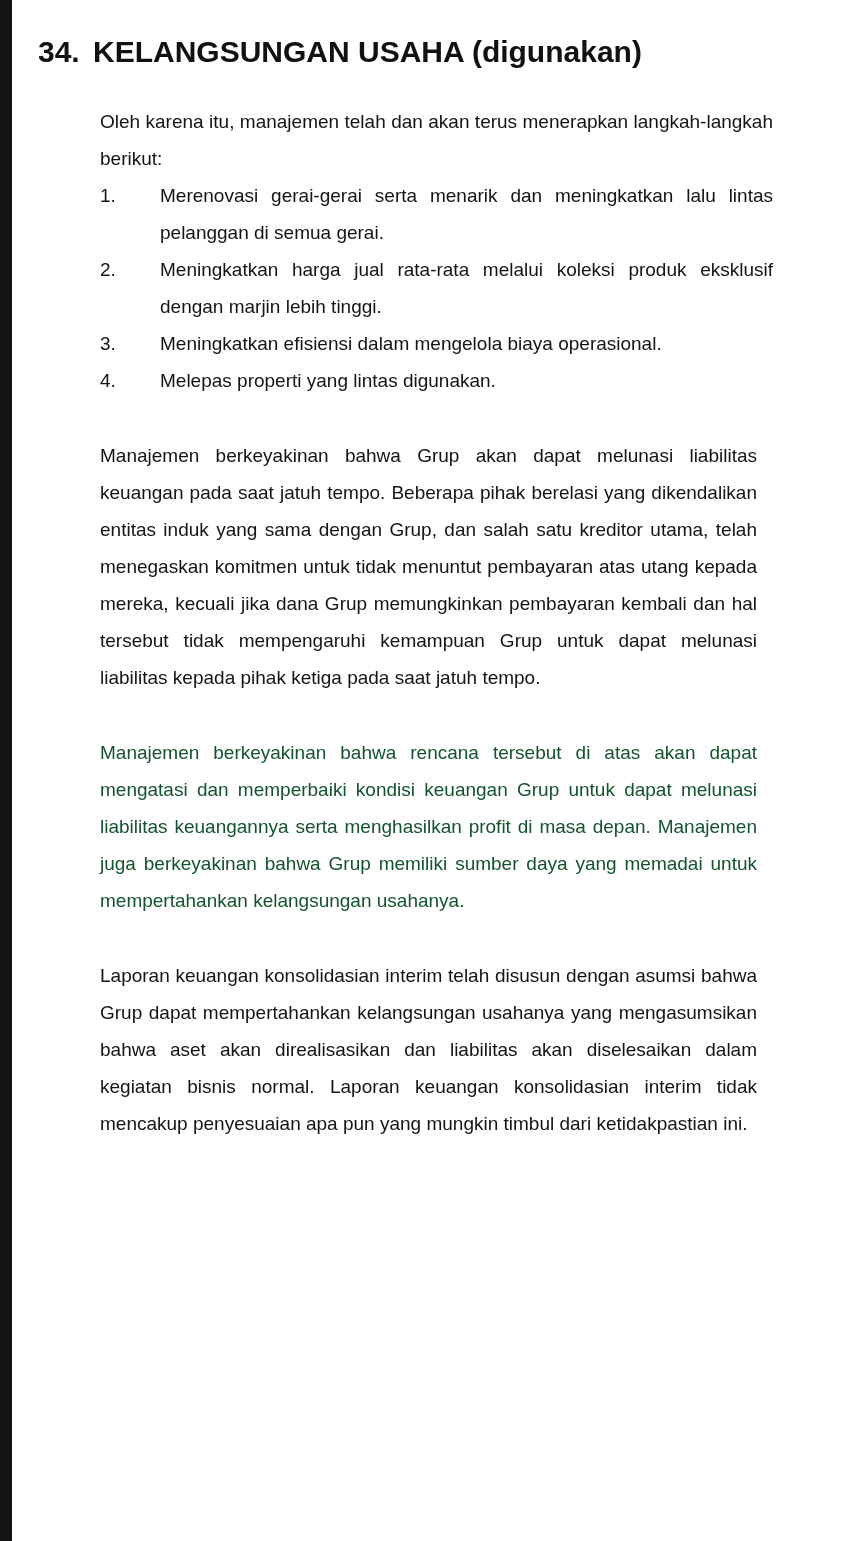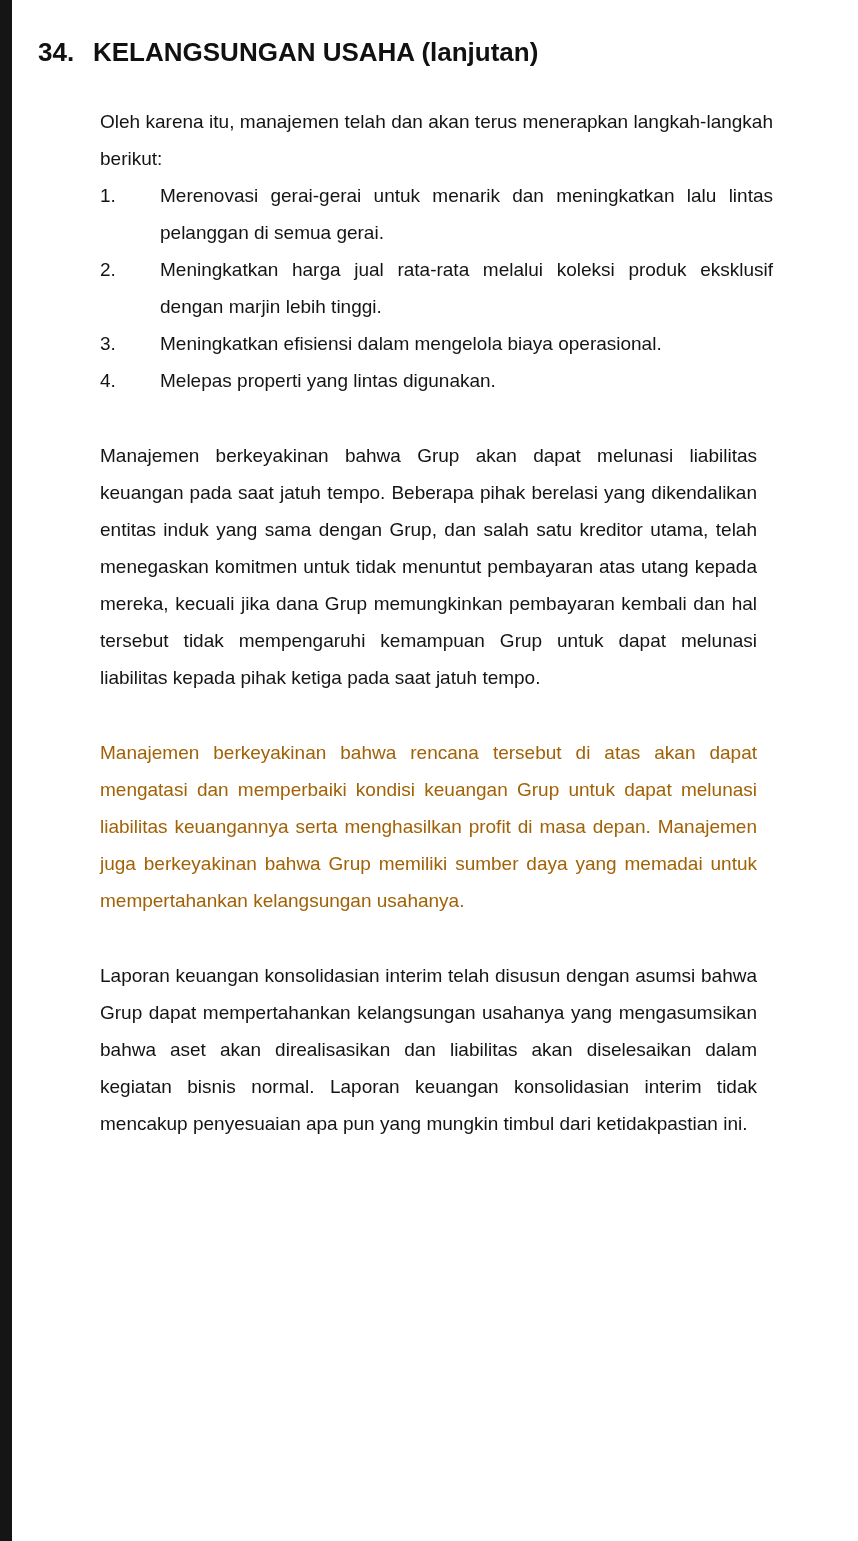"34." .heading { font-size: 26px -> 30px }
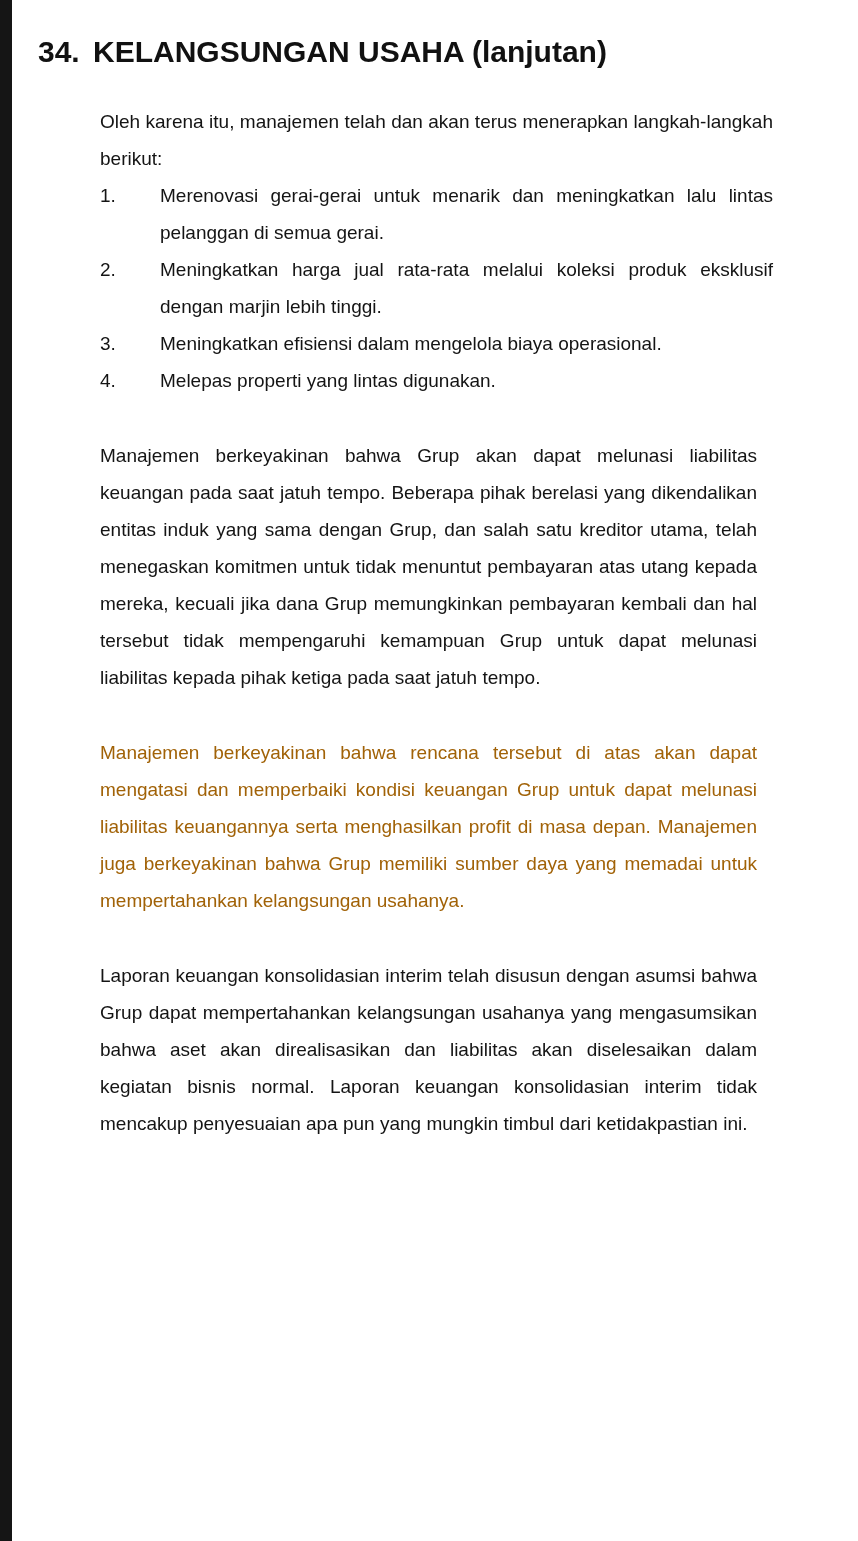"KELANGSUNGAN USAHA (lanjutan)" span.section-title { text: lanjutan -> digunakan }
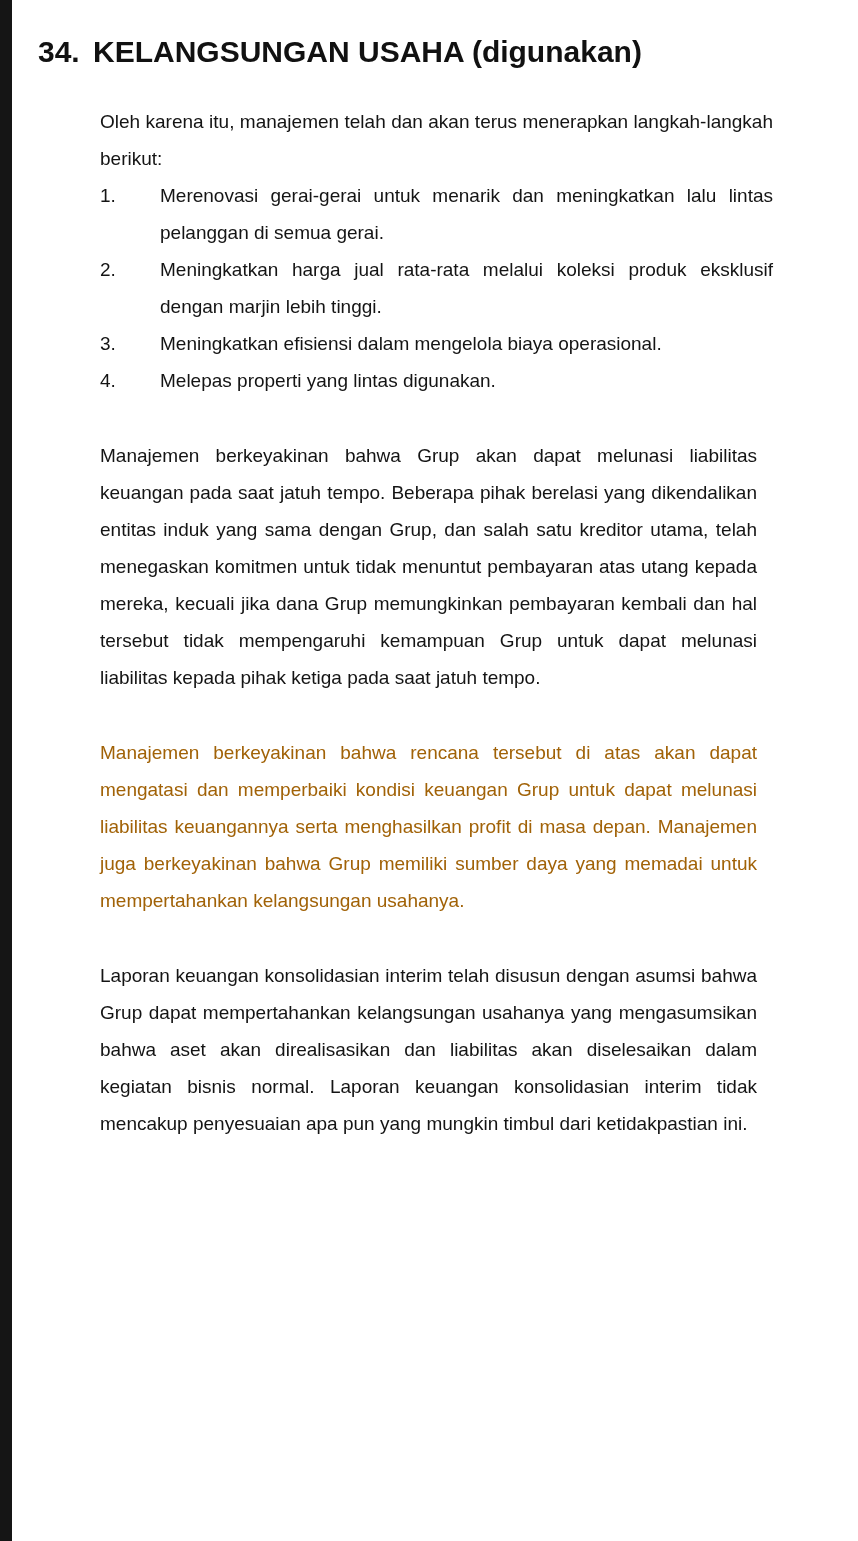"Merenovasi gerai-gerai untuk menarik dan" span.item-text { text: untuk -> serta }
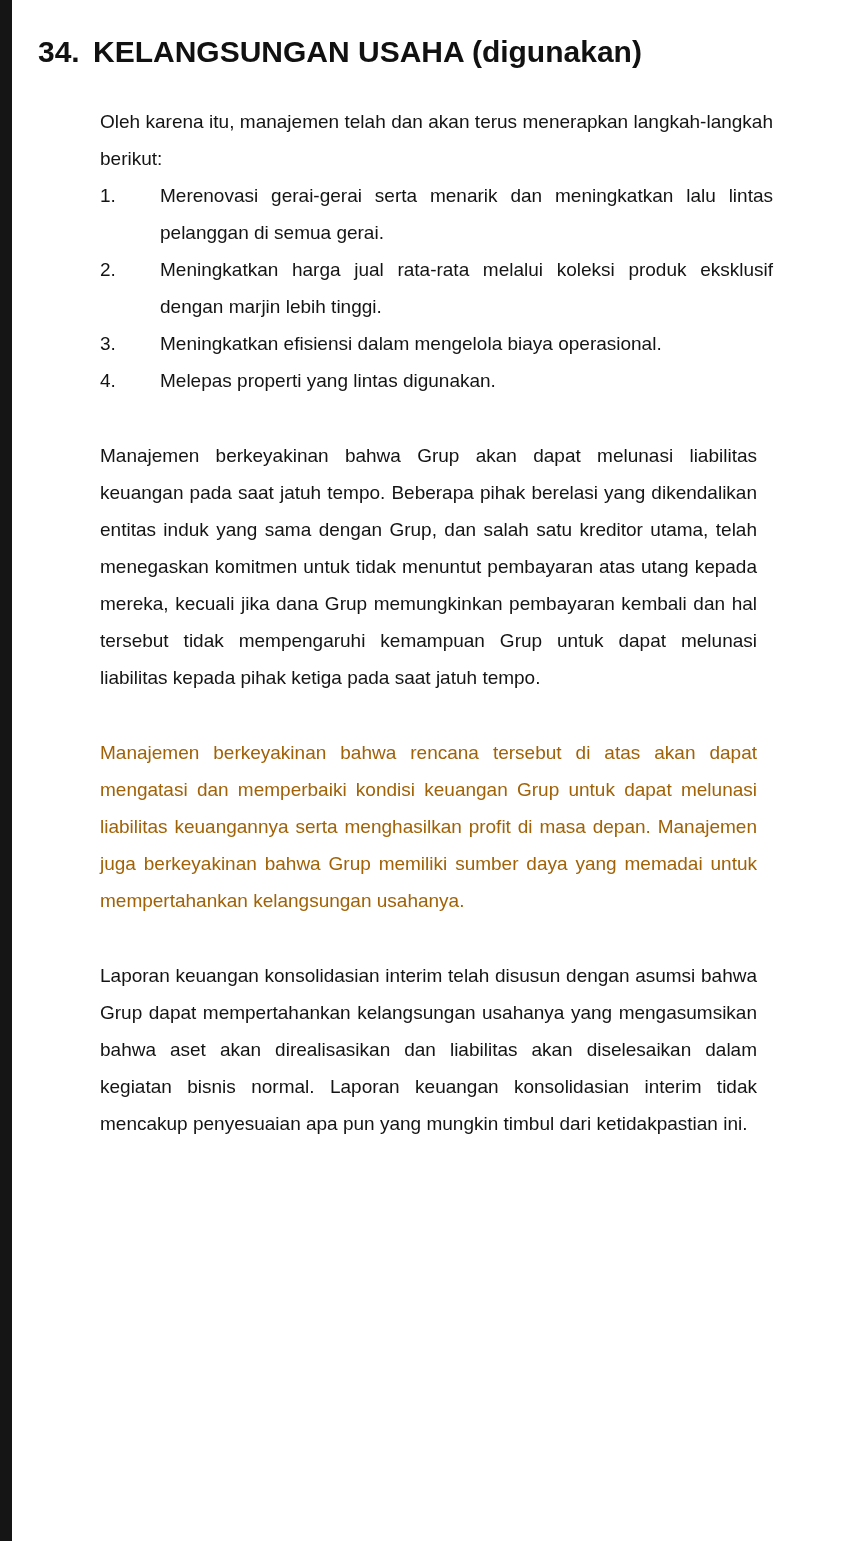"Manajemen berkeyakinan bahwa rencana" p.body-text { color: #a16207 -> #14532d }
